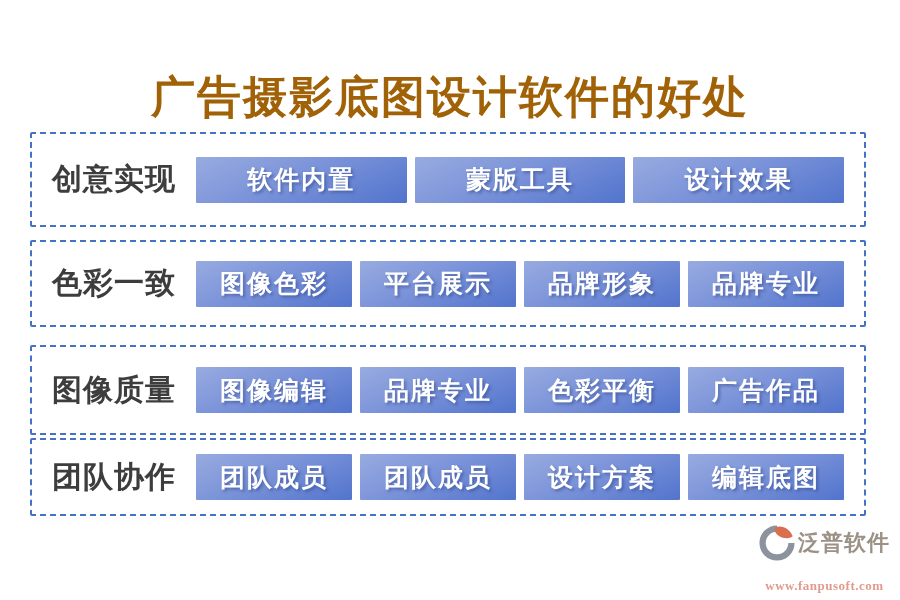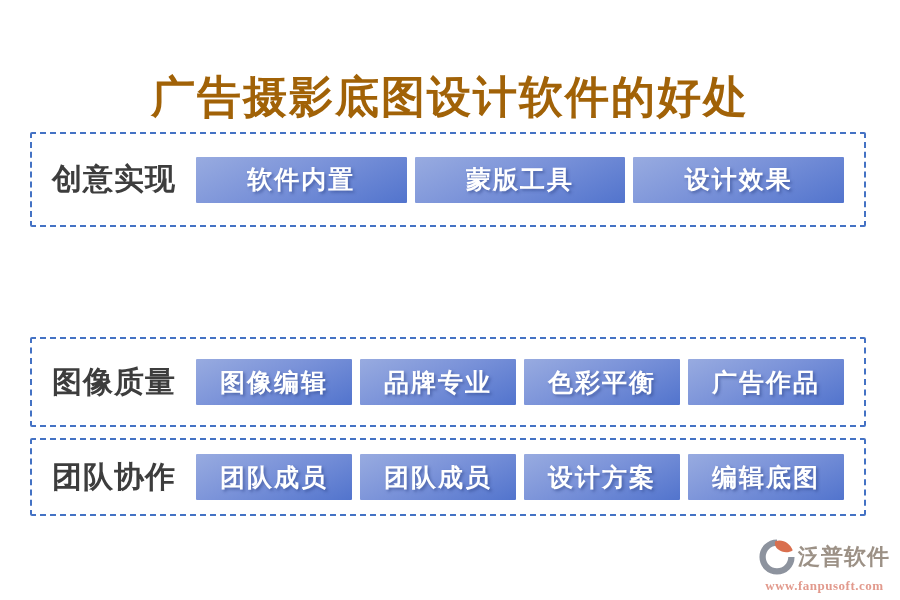"色彩一致" section.row { html: none -> <section> <div>色彩一致</div> <div> <button>图像色彩</button> <button>平台展示</button> <button>品牌形象</button> <button>品牌专业</button> </div> </section> }
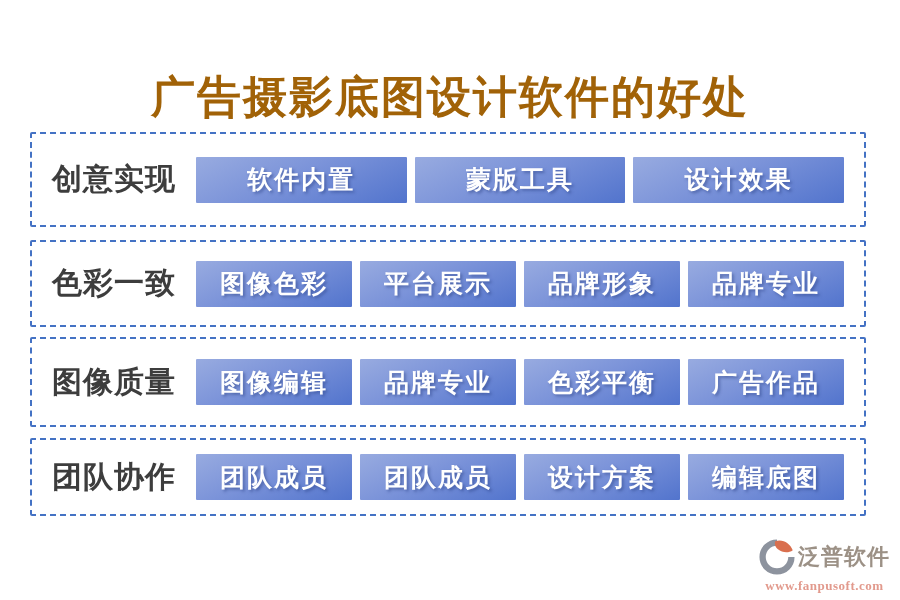"图像质量" .row-3 { top: 337px -> 345px }
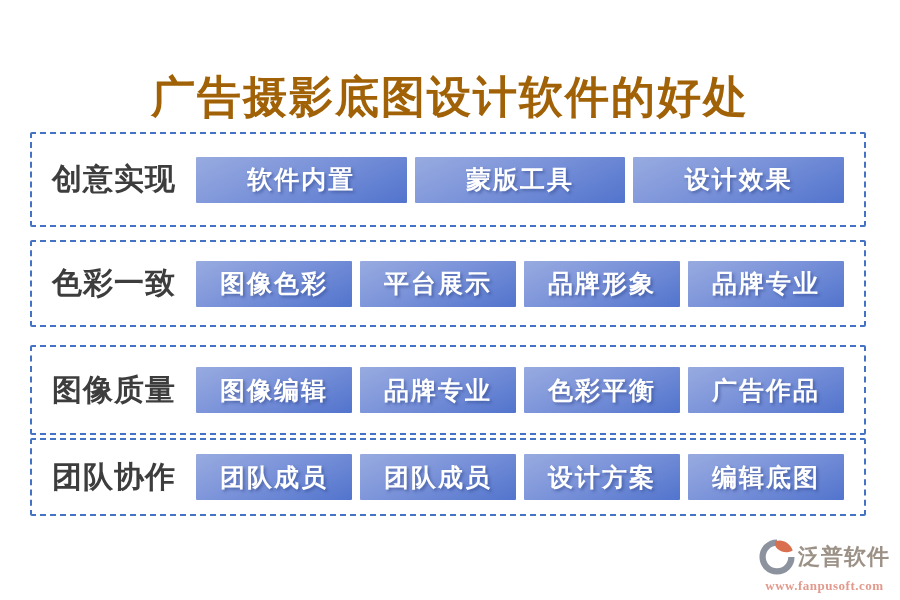"www.fanpusoft.com" .url { margin-top: 3px -> 17px }
